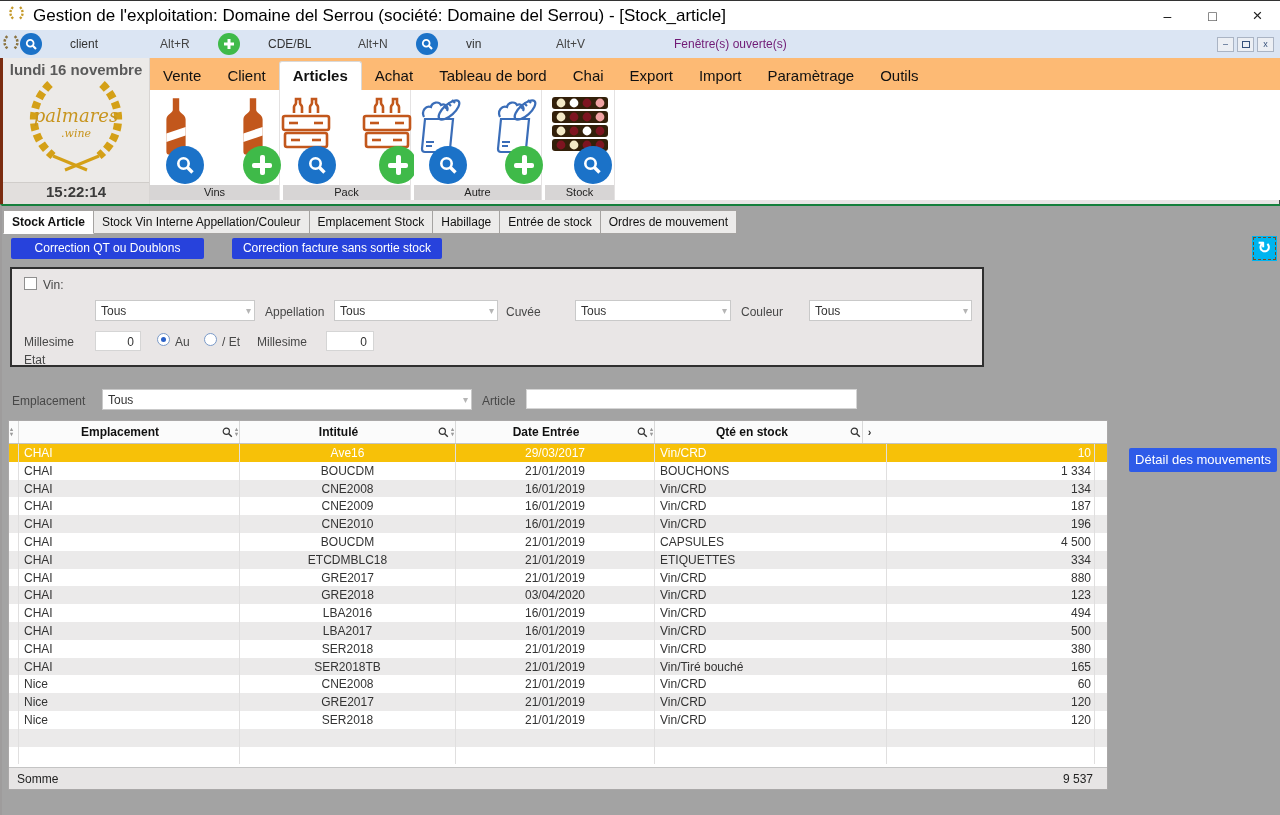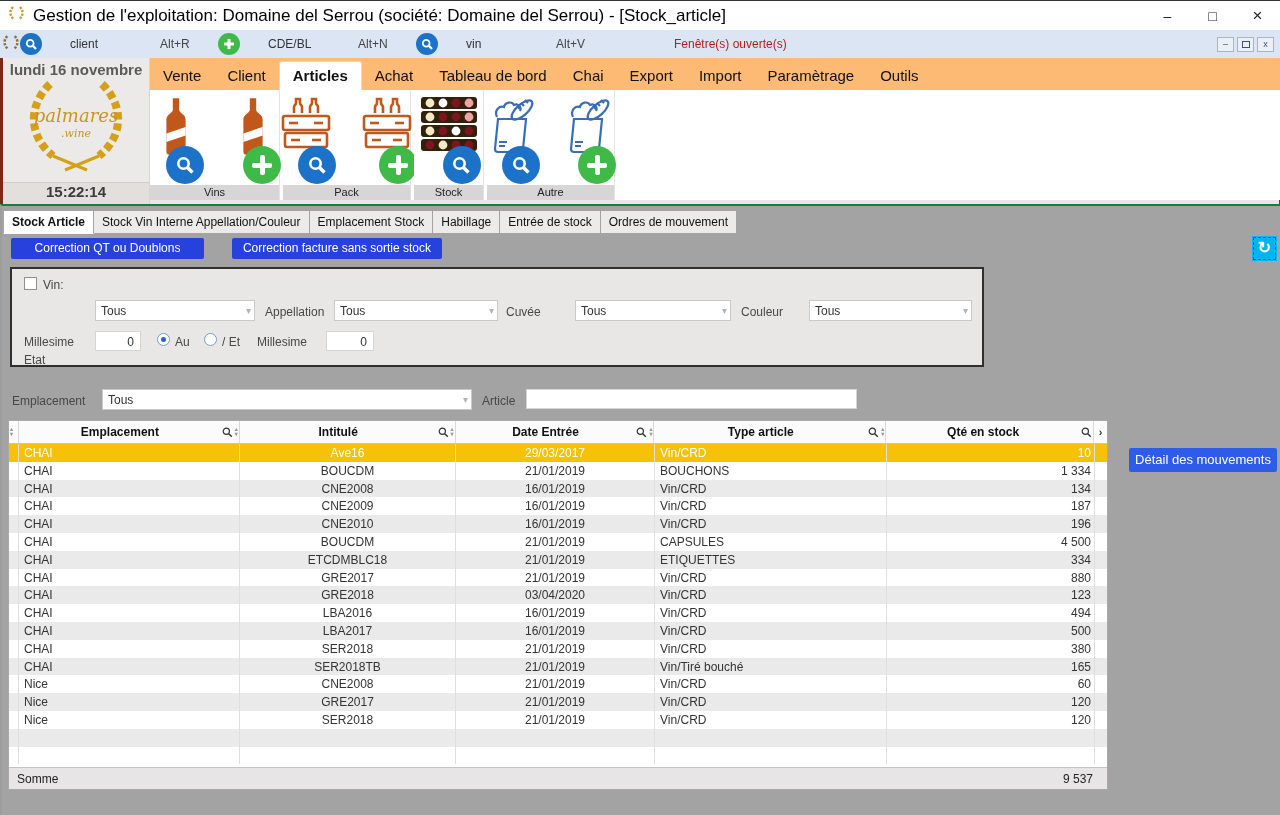"Fenêtre(s) ouverte(s)" .qb-windows { color: #b91c1c -> #701a75 }
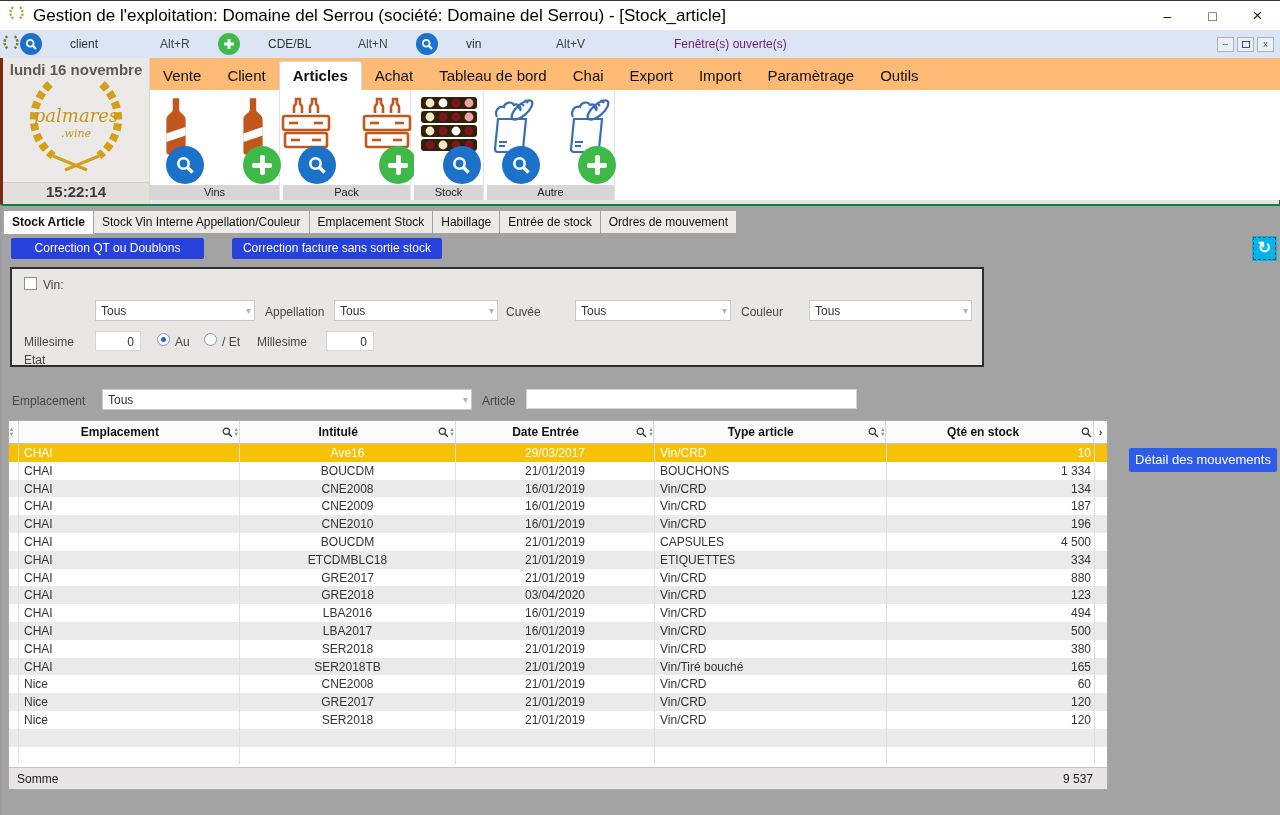"Stock" div.rb-group { order: before "Autre" -> after "Autre" }
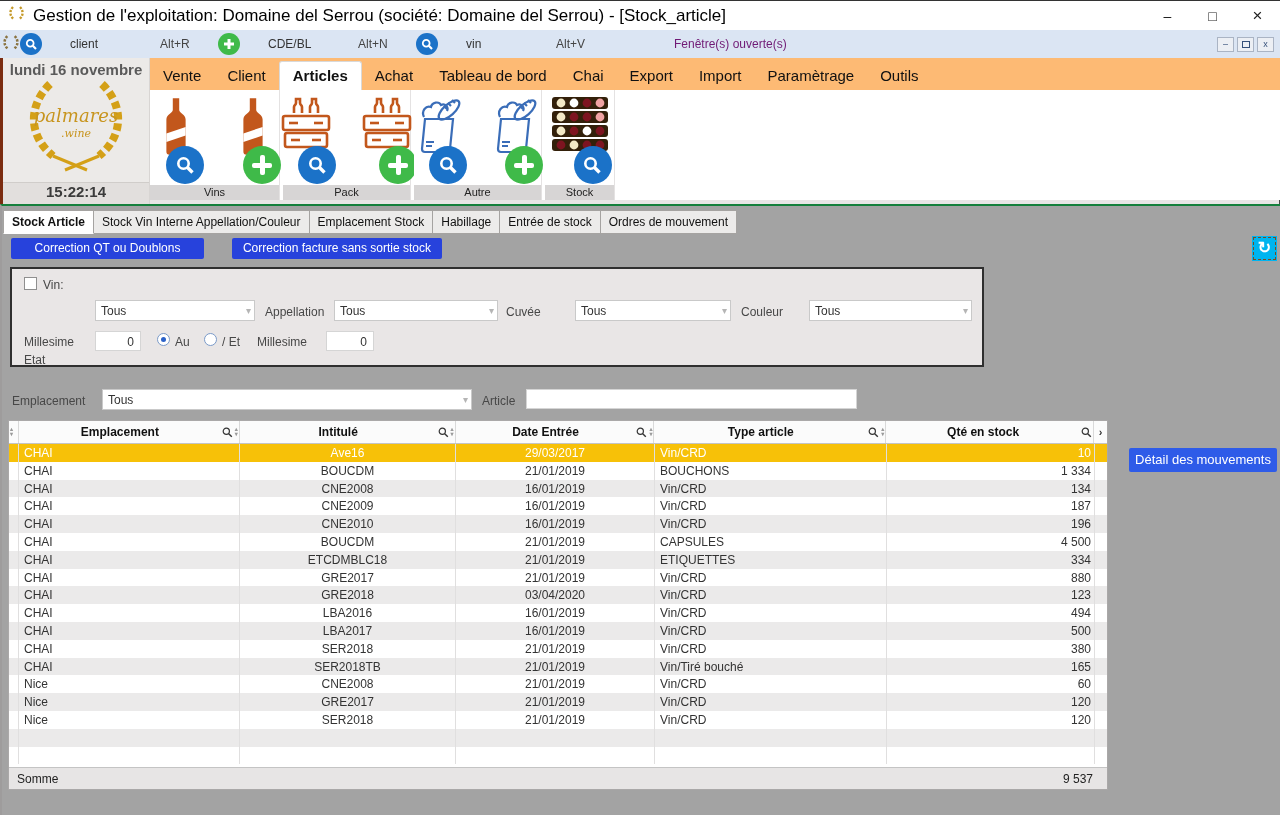"Type article" div.gh-cell { html: <div> <span>Type article</span> <span> <svg> <circle></circle> <line></line> </svg> </span> <span>▴<br>▾</span> </div> -> none }
